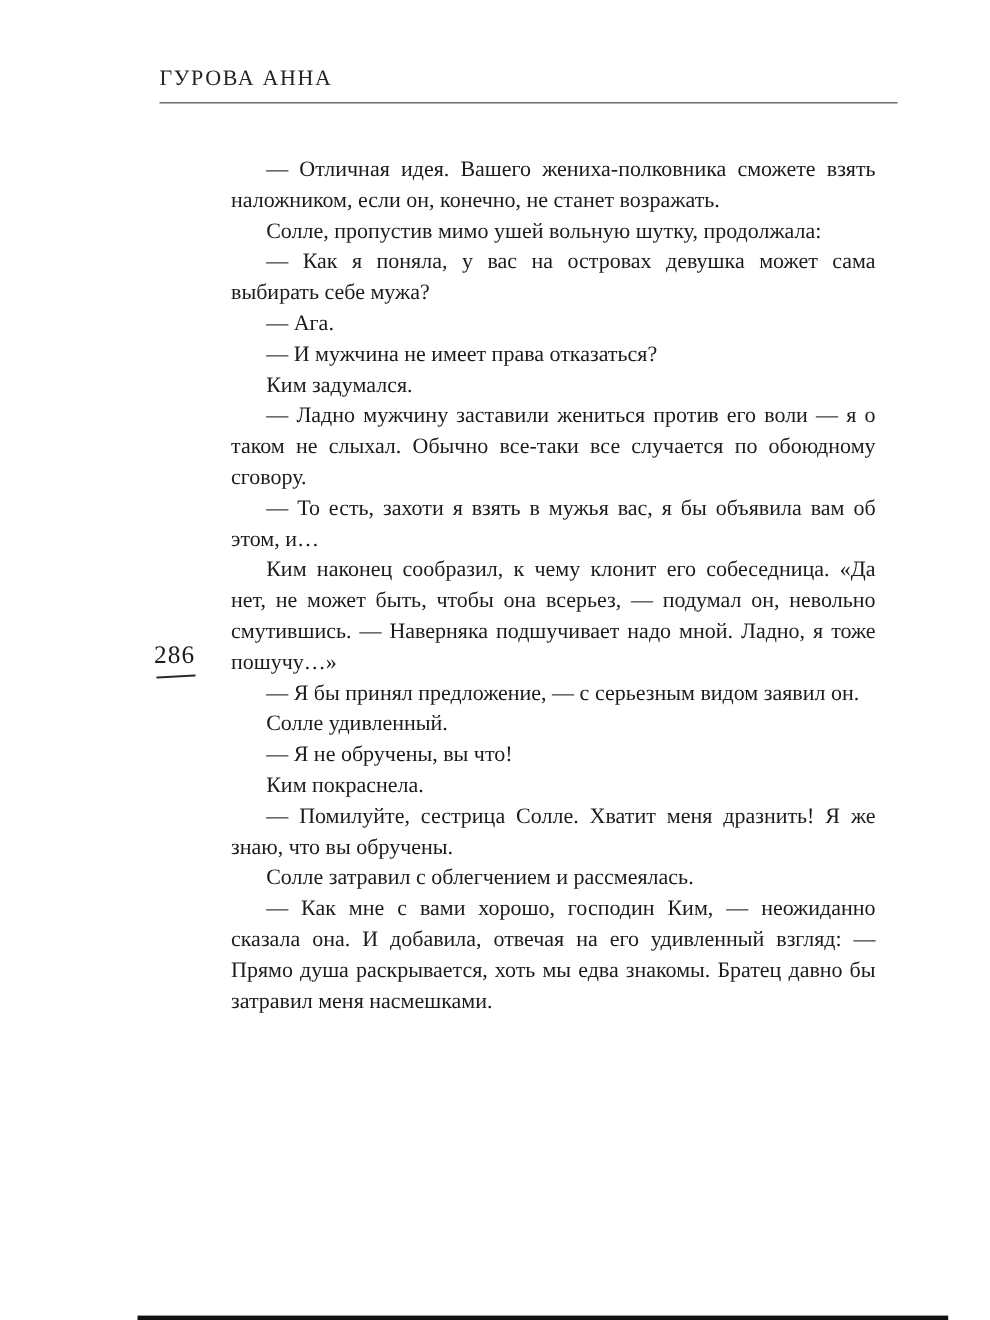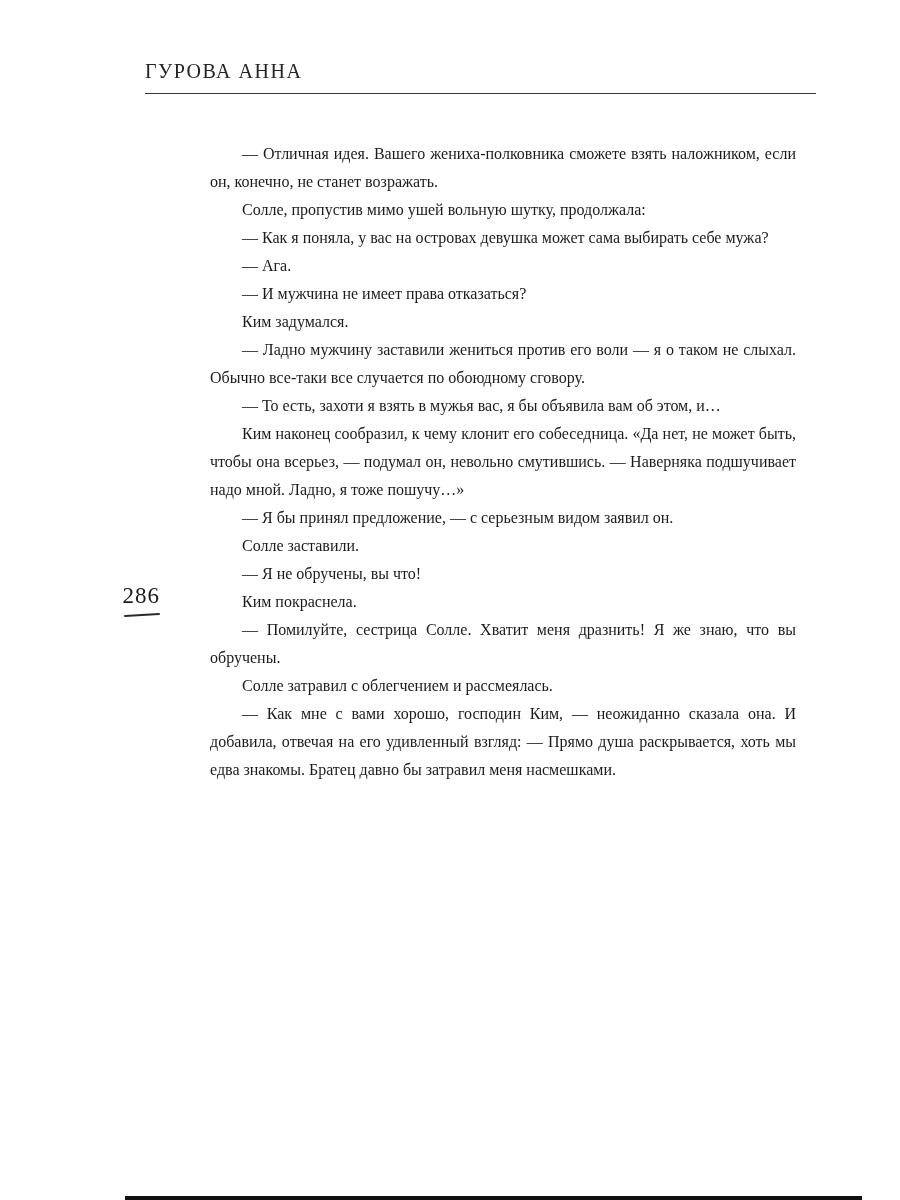"— Отличная идея. Вашего" .text-block p.para { font-size: 16px -> 20px }
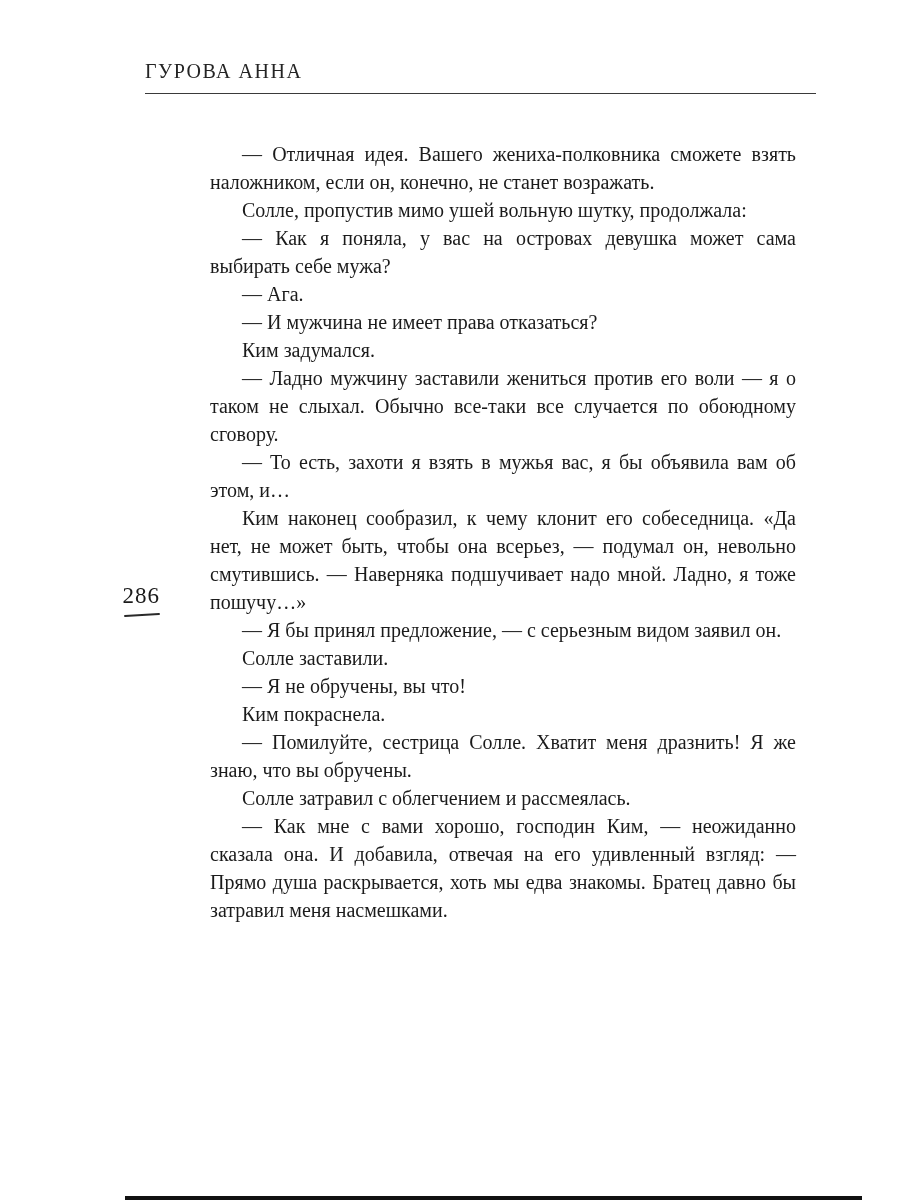"286" .page-number { left: 92px -> 110px; text-align: right -> left }
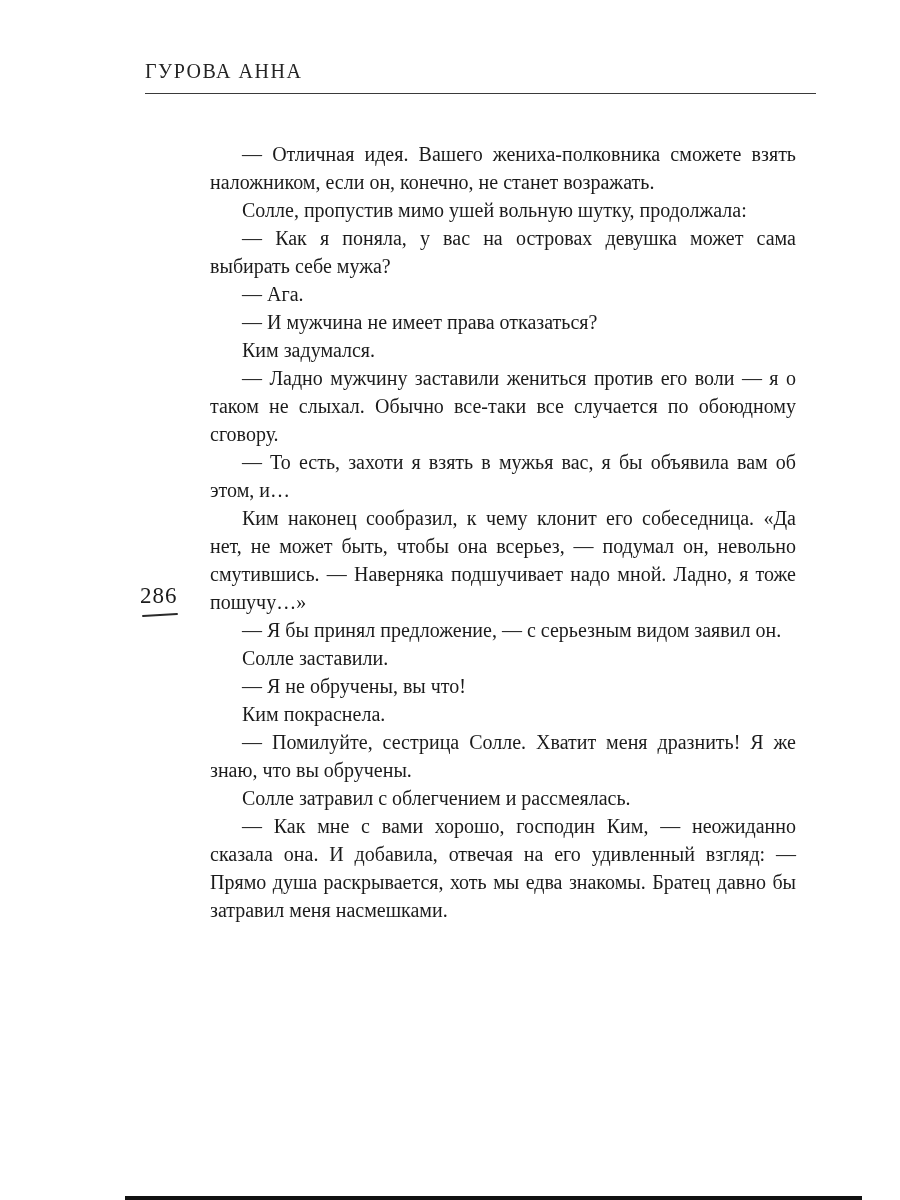"Солле заставили." p.para { text: заставили -> удивленный }
